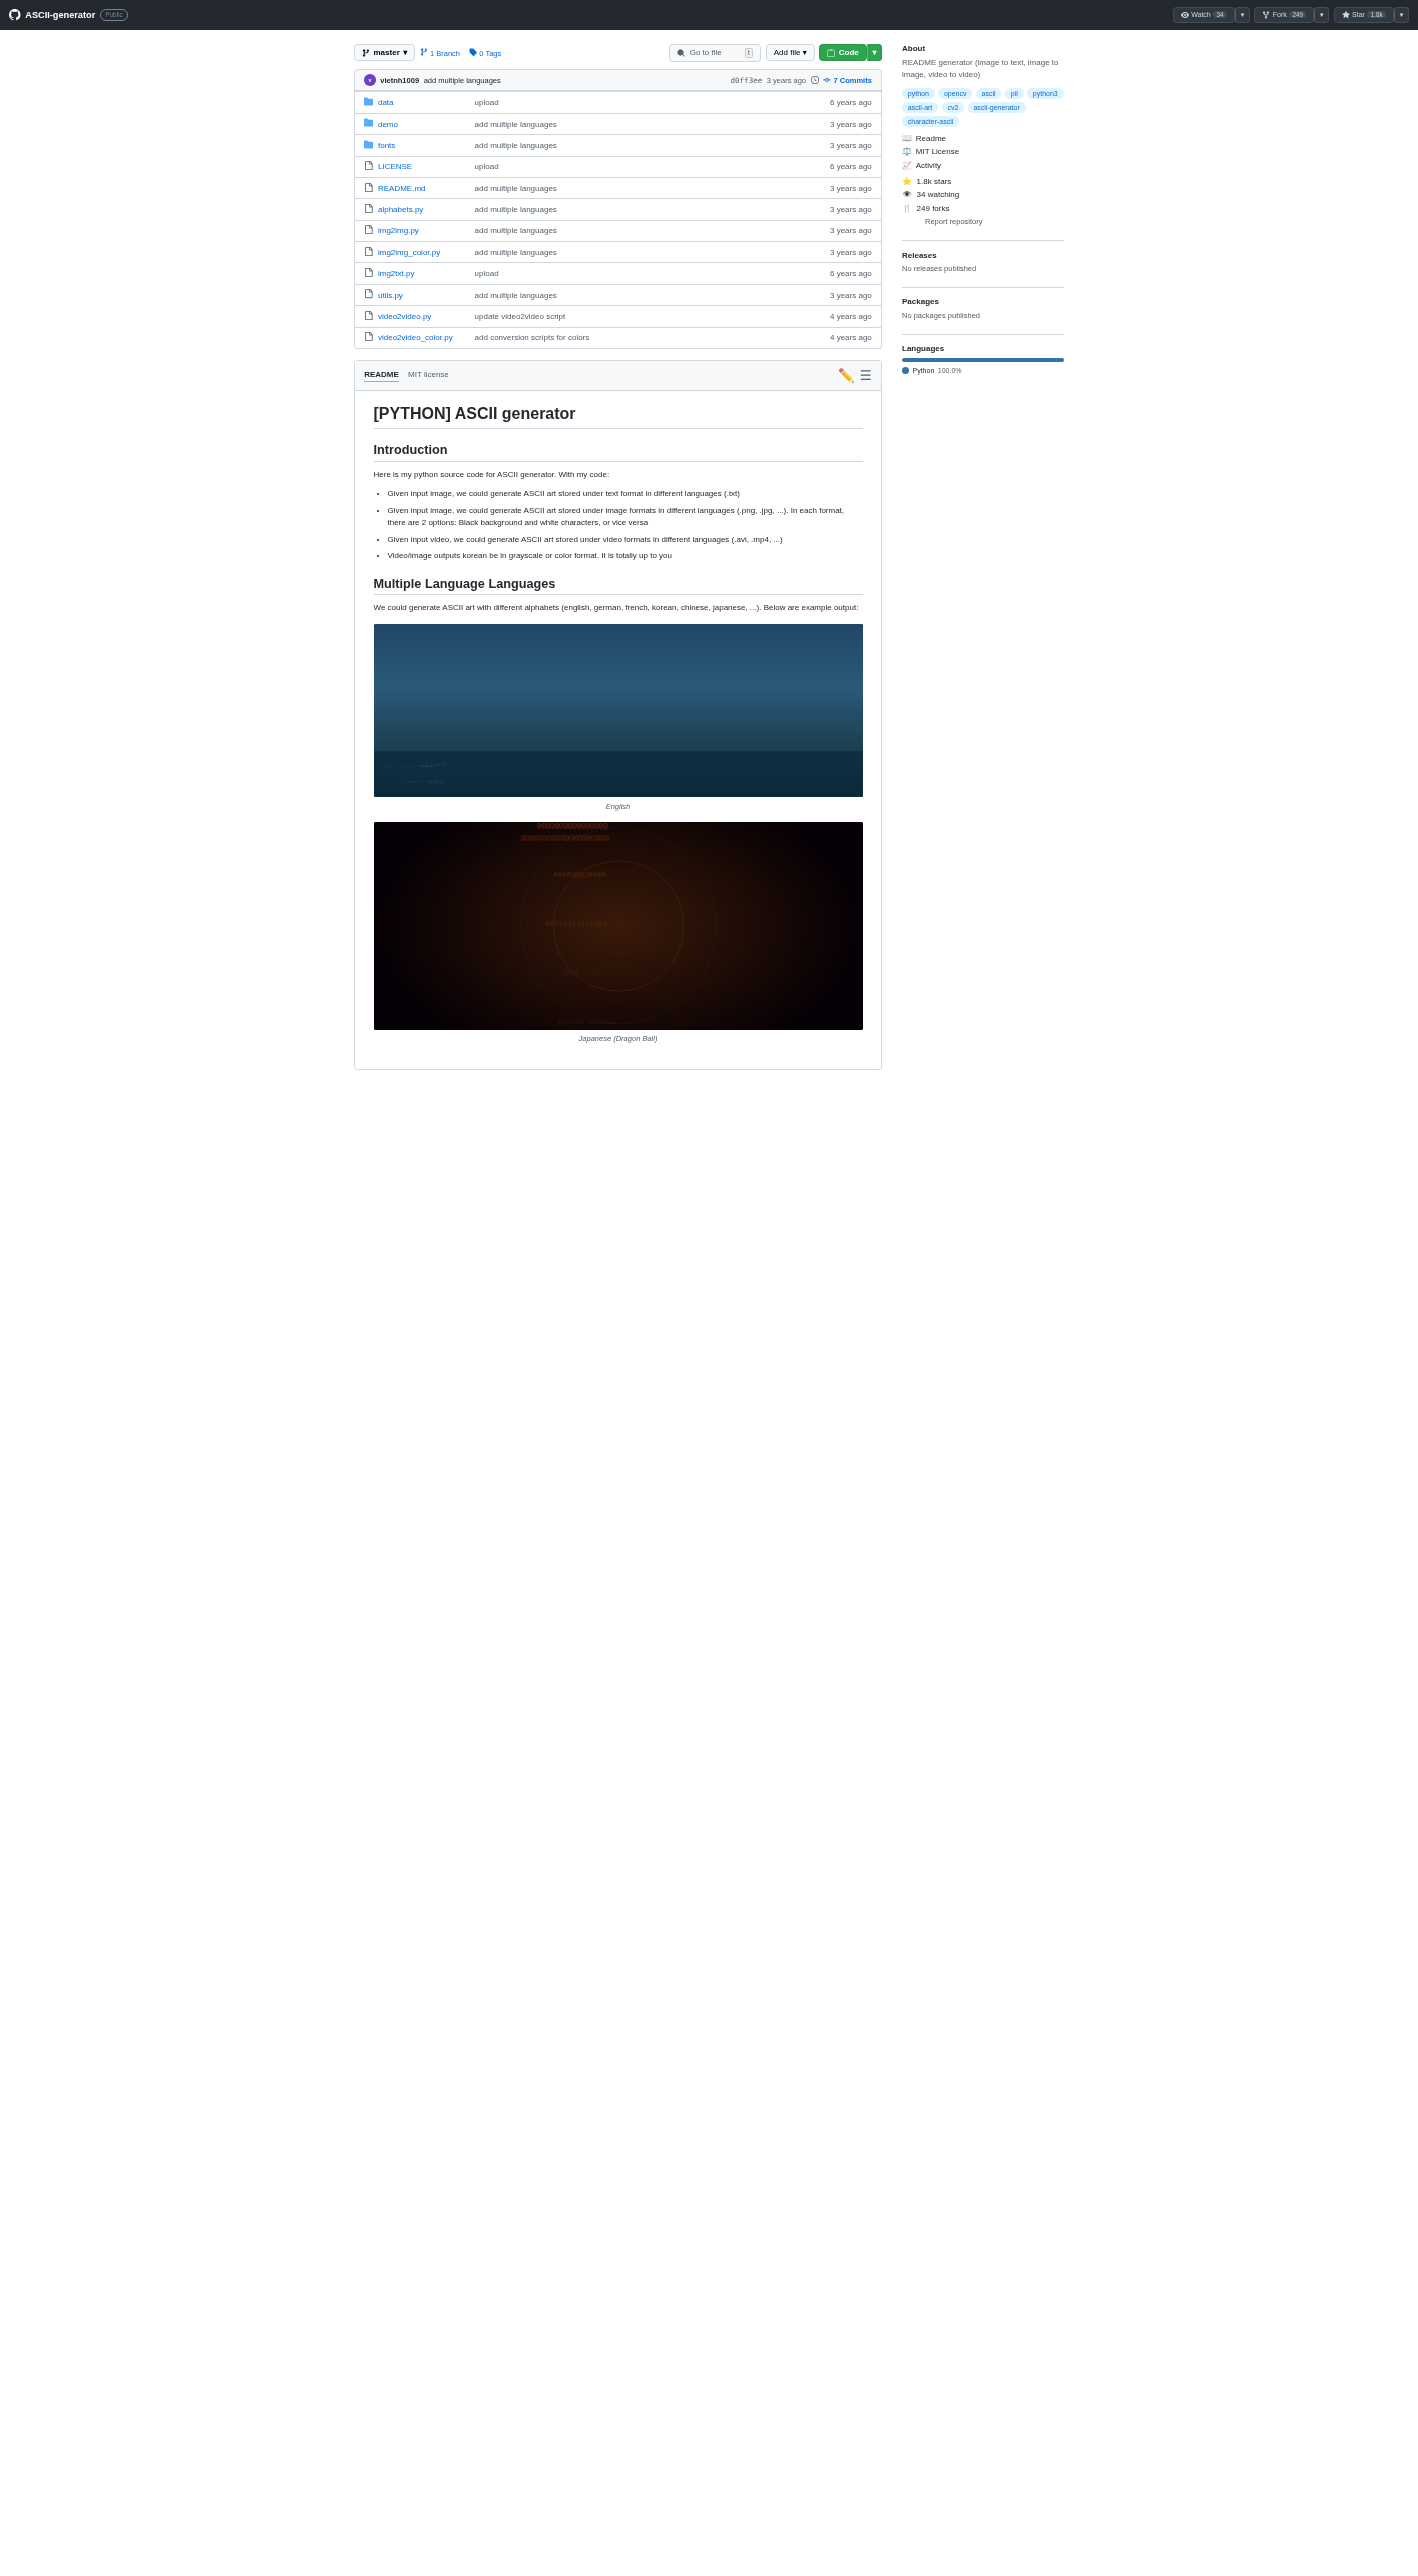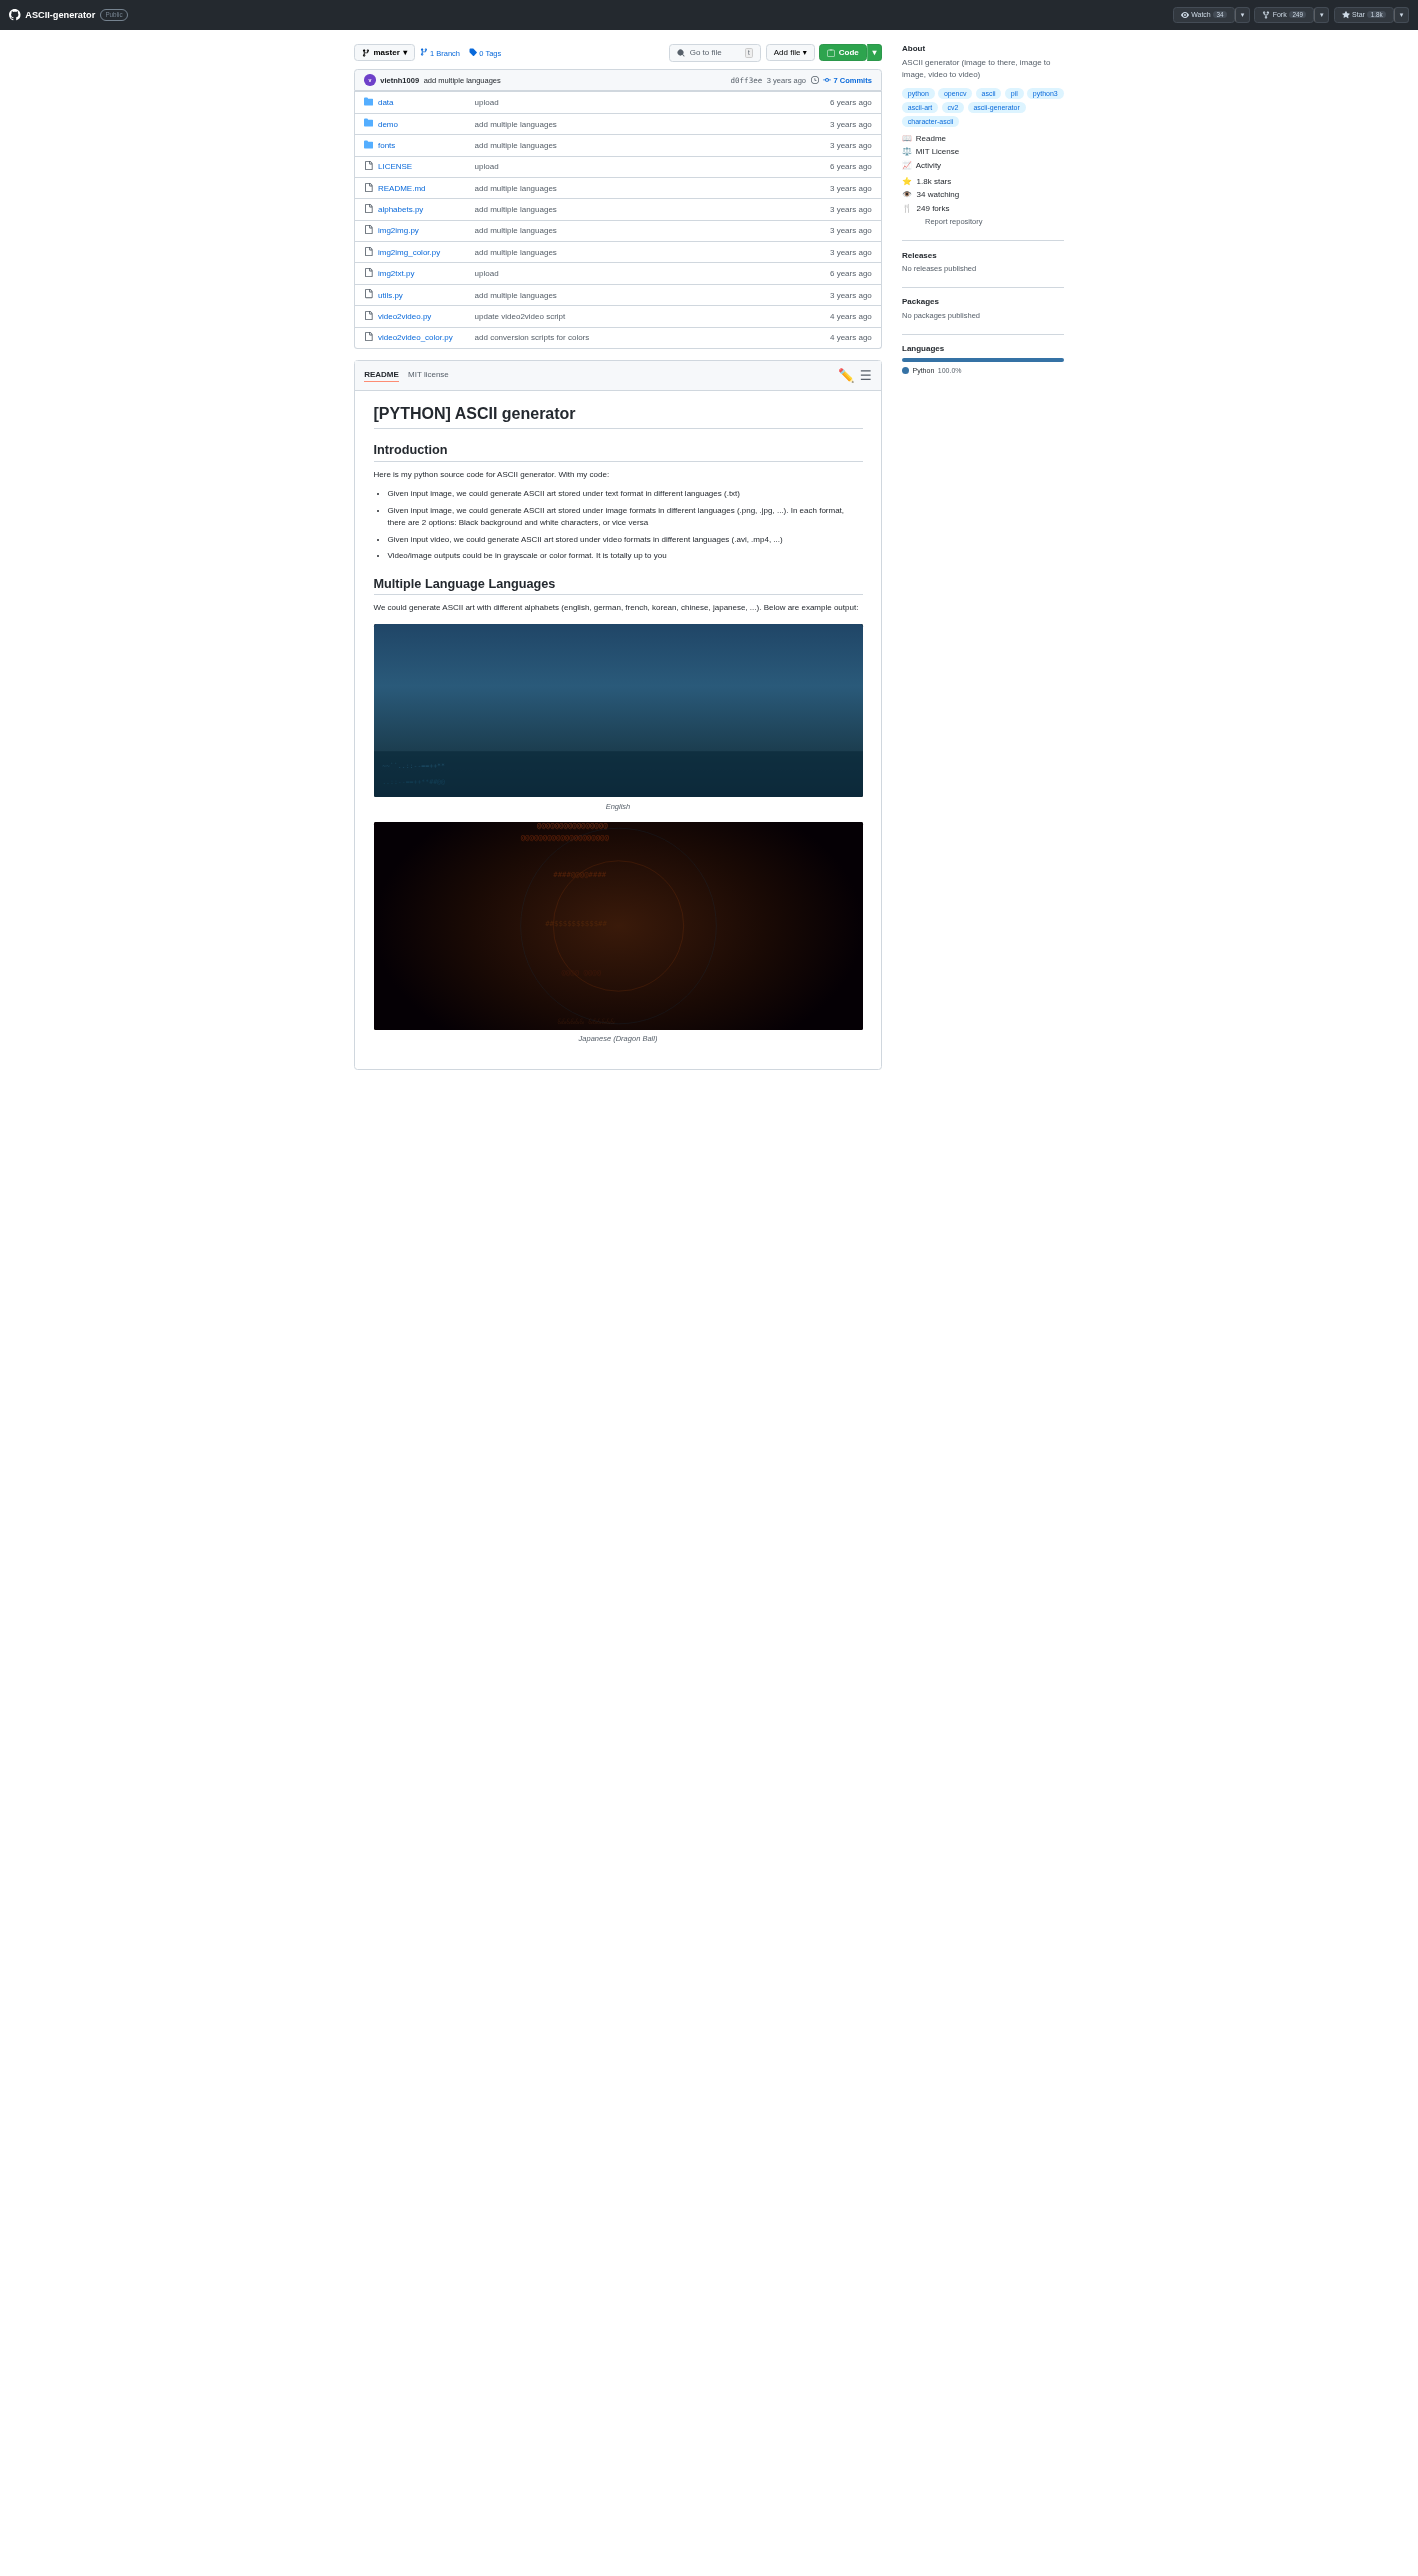"ASCII generator (image to there," p { text: ASCII generator (image to there -> README generator (image to text }
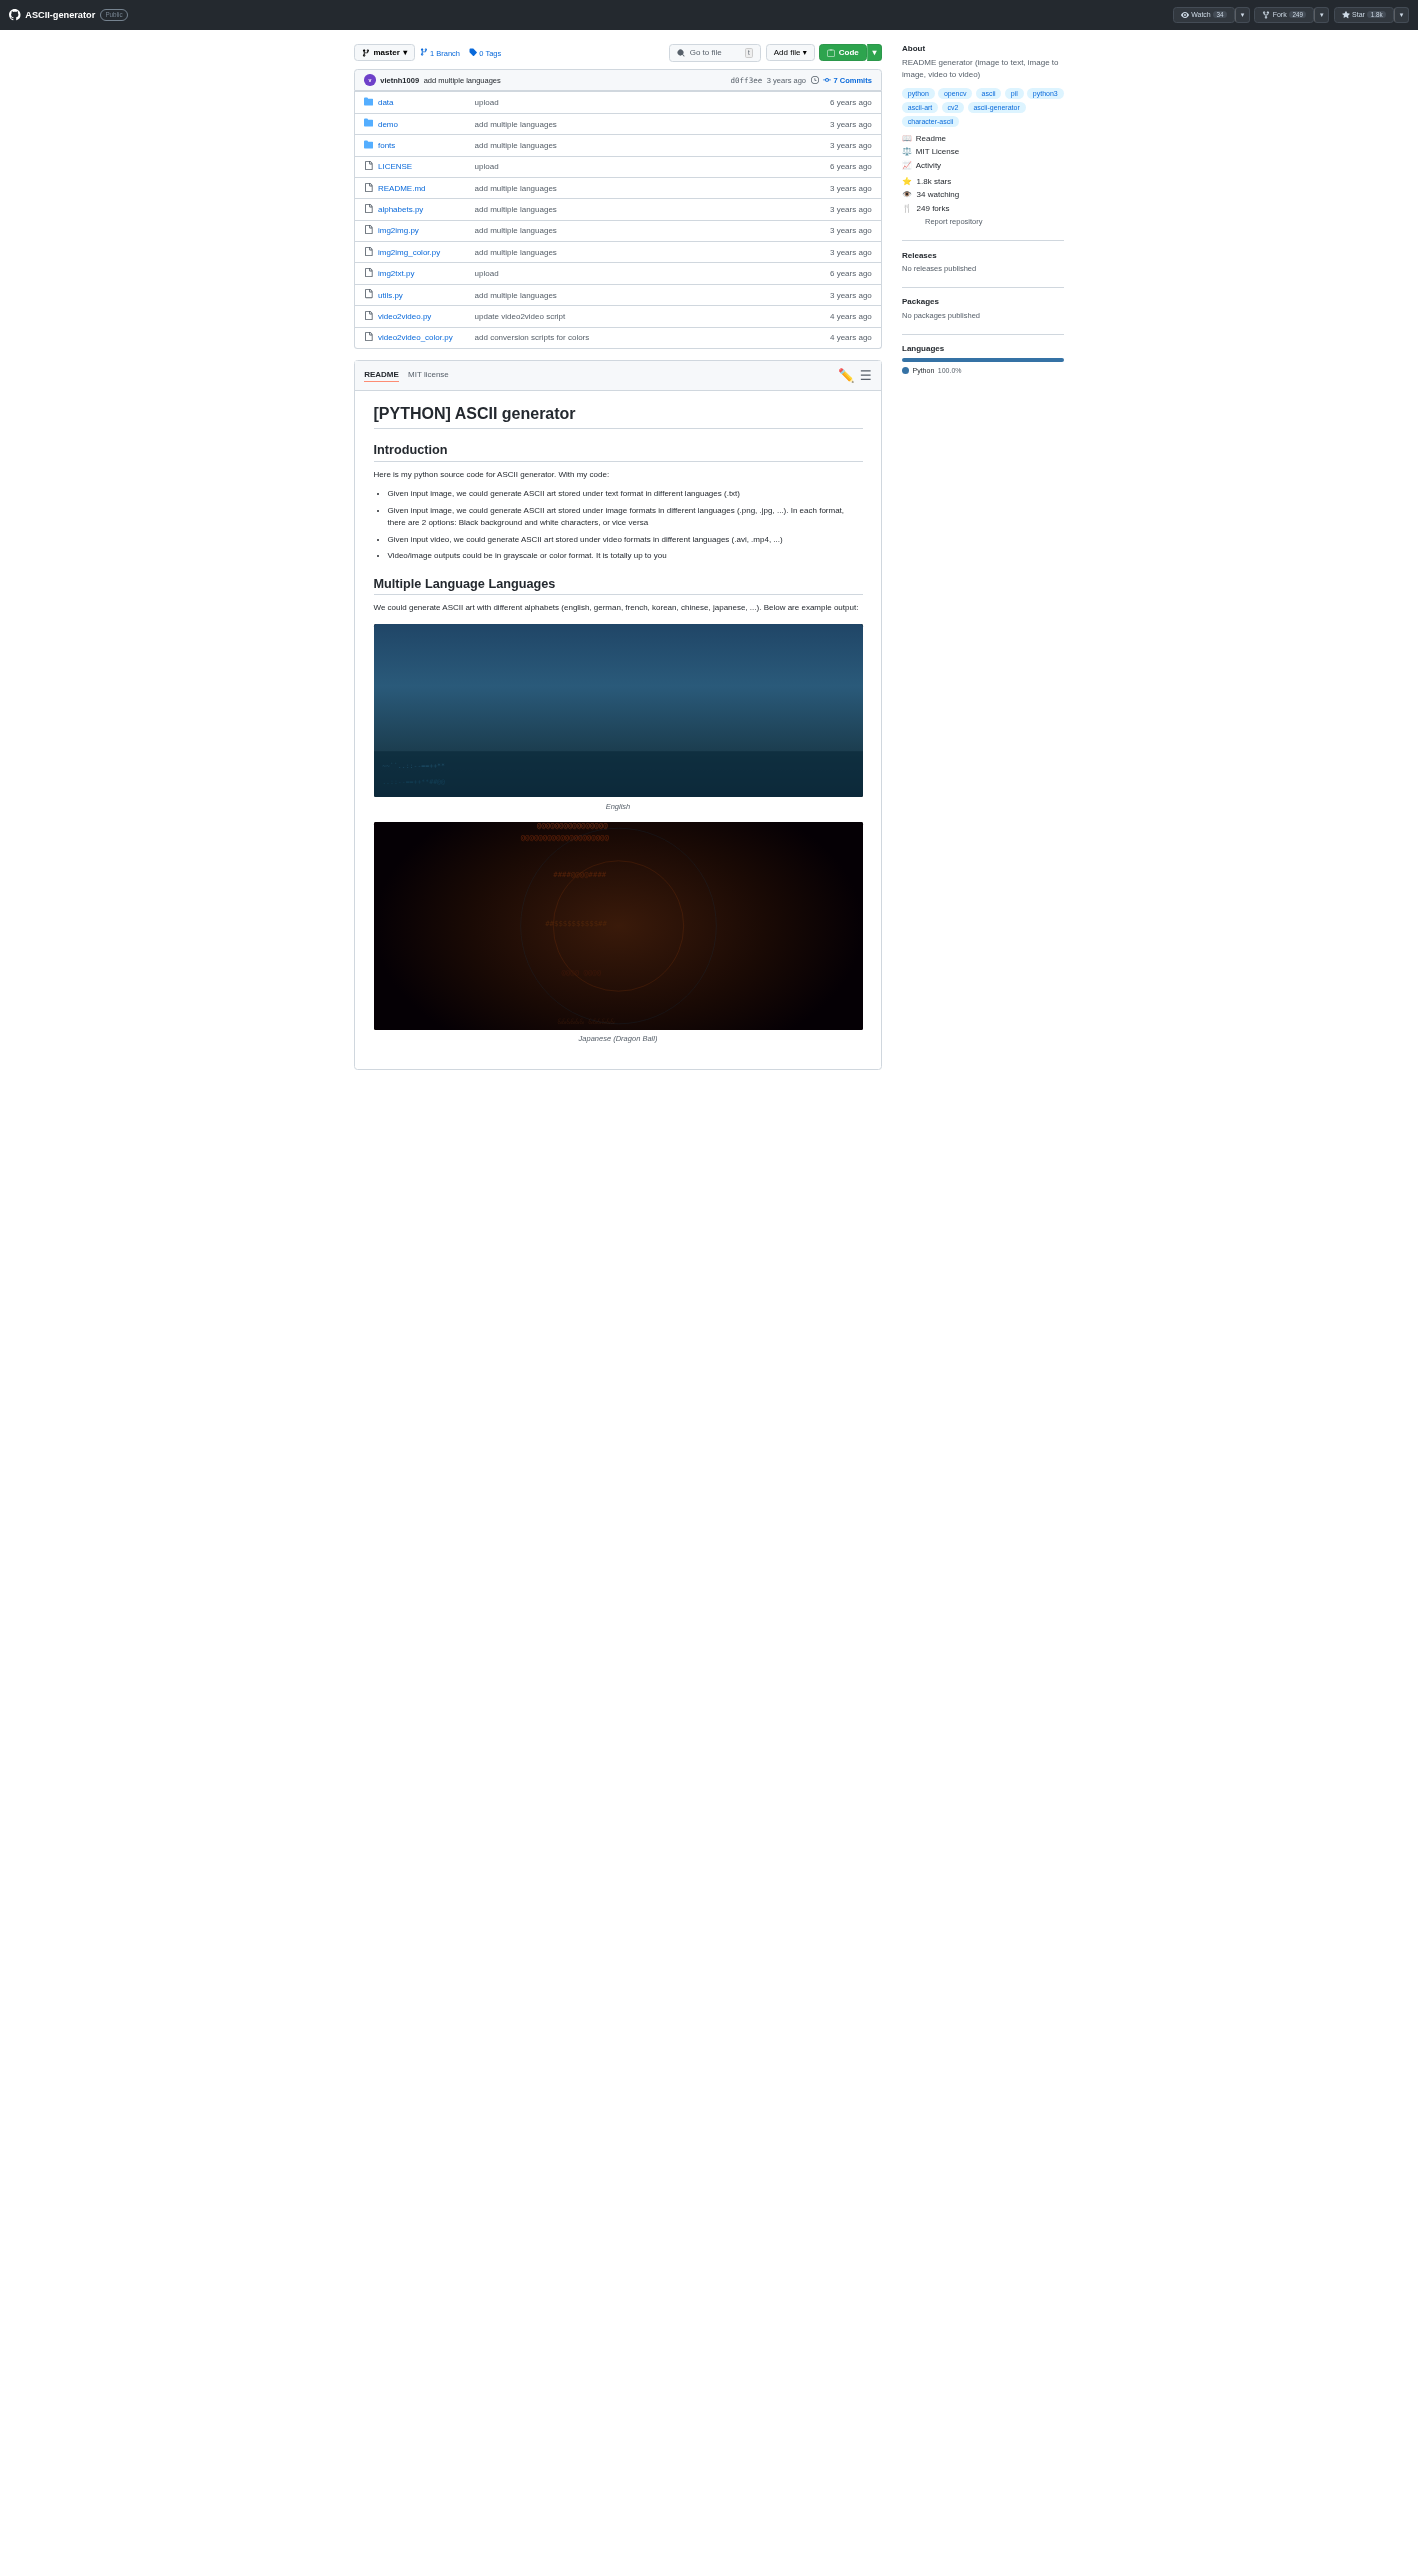"Video/image outputs could be in" li { text: could -> korean }
